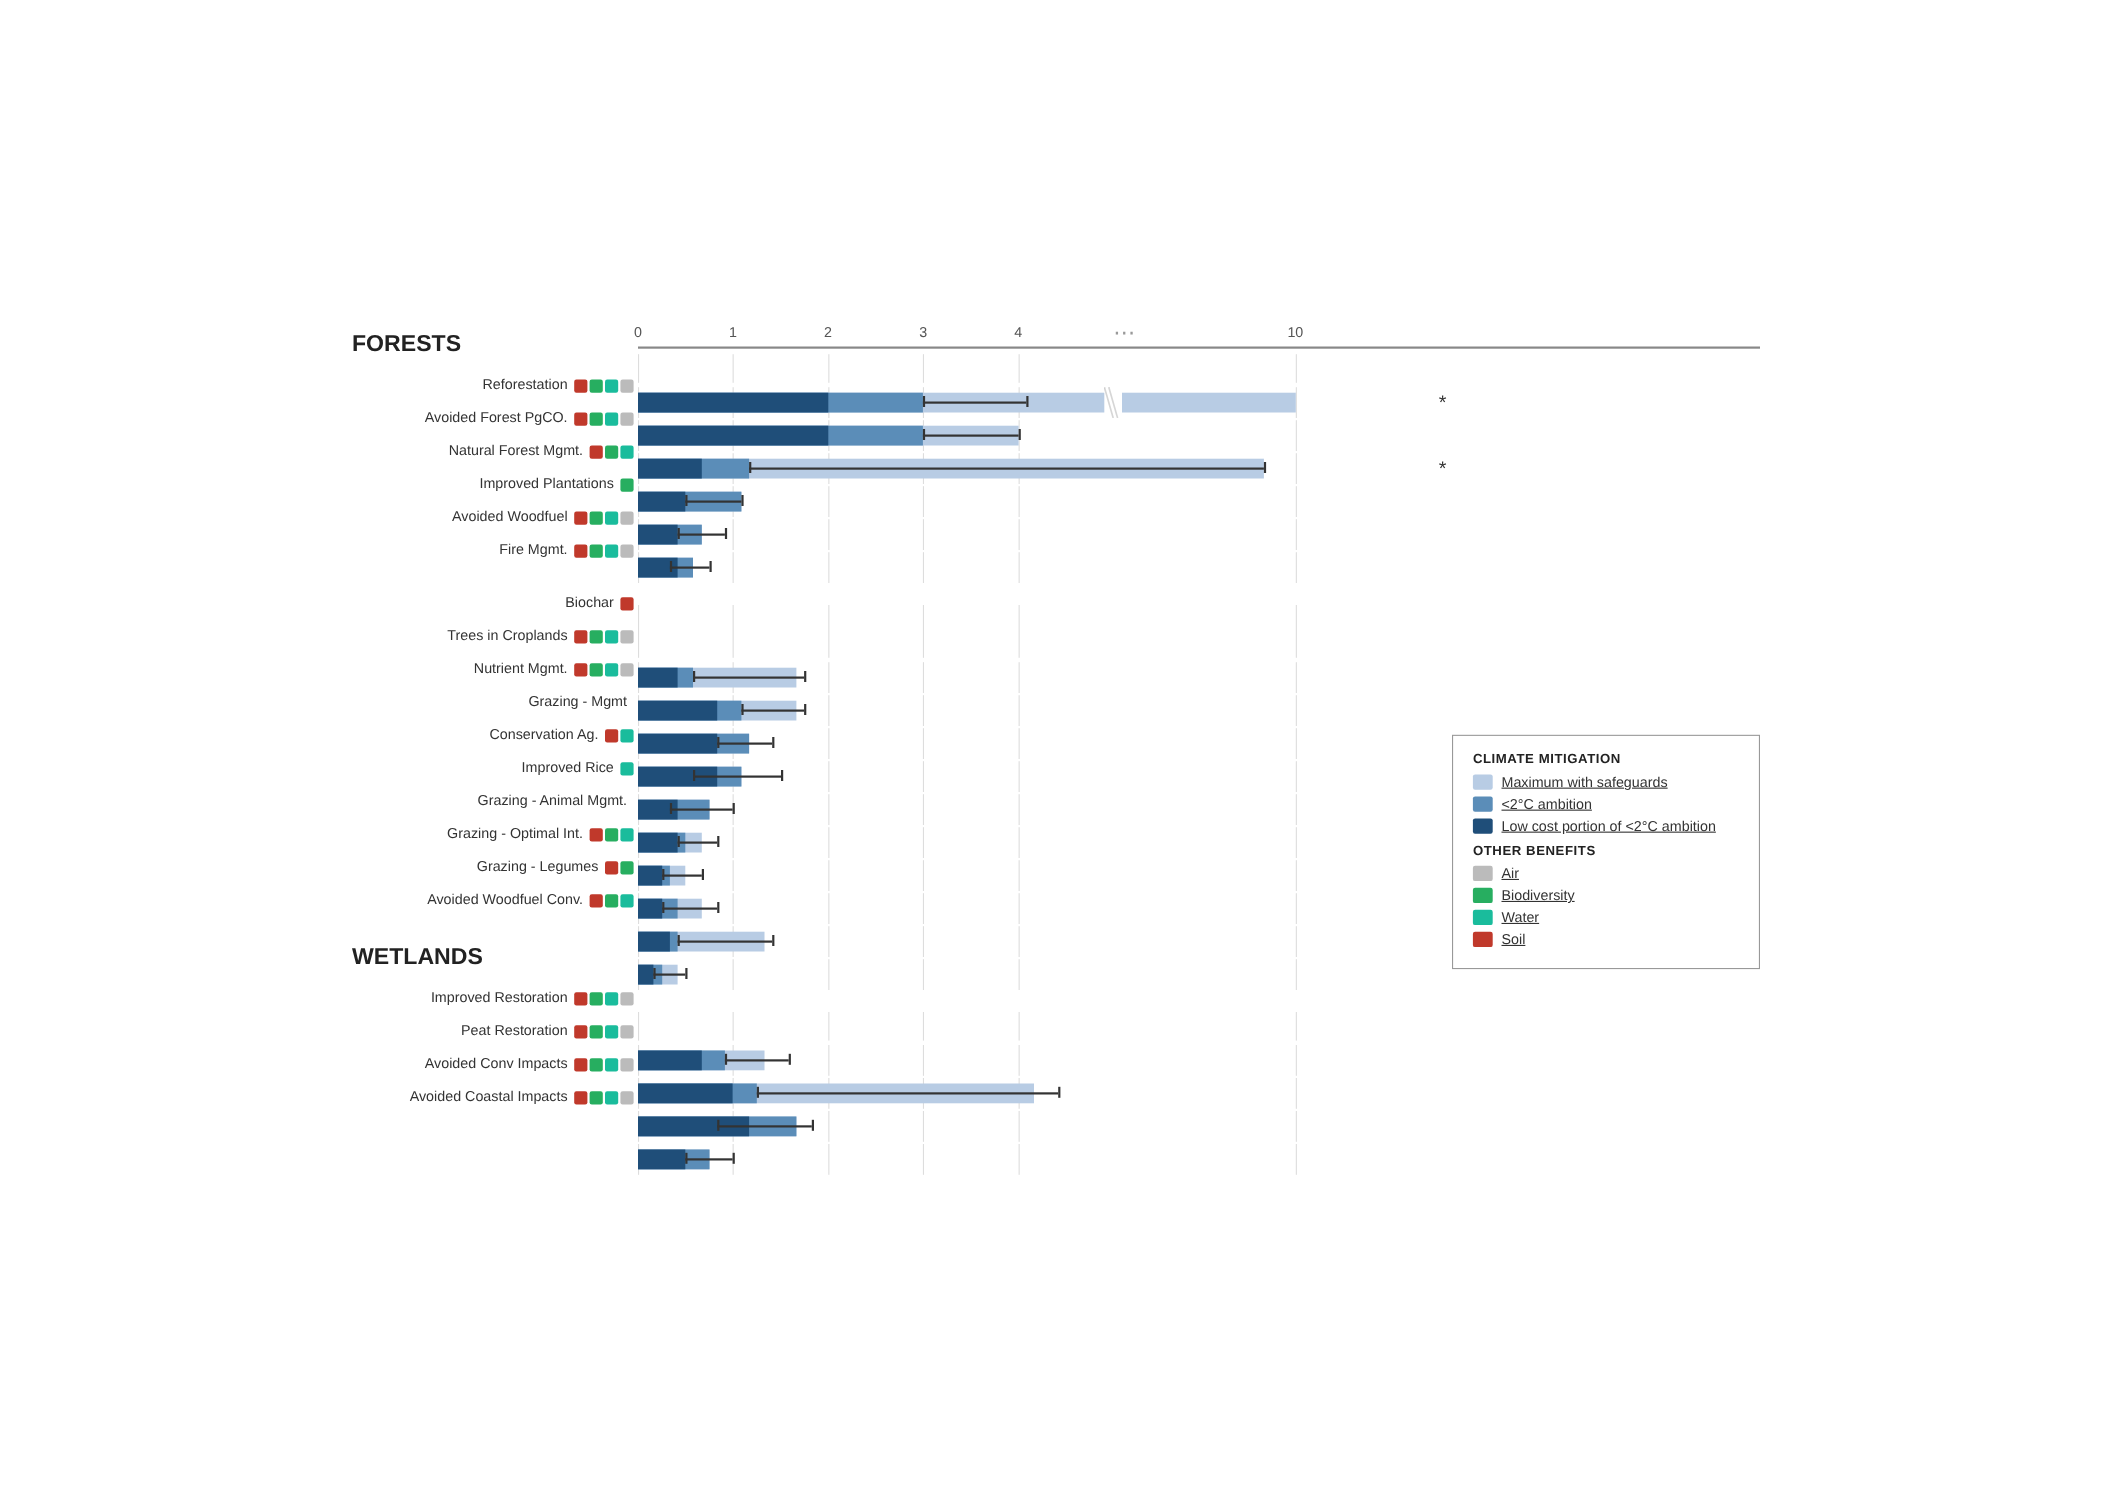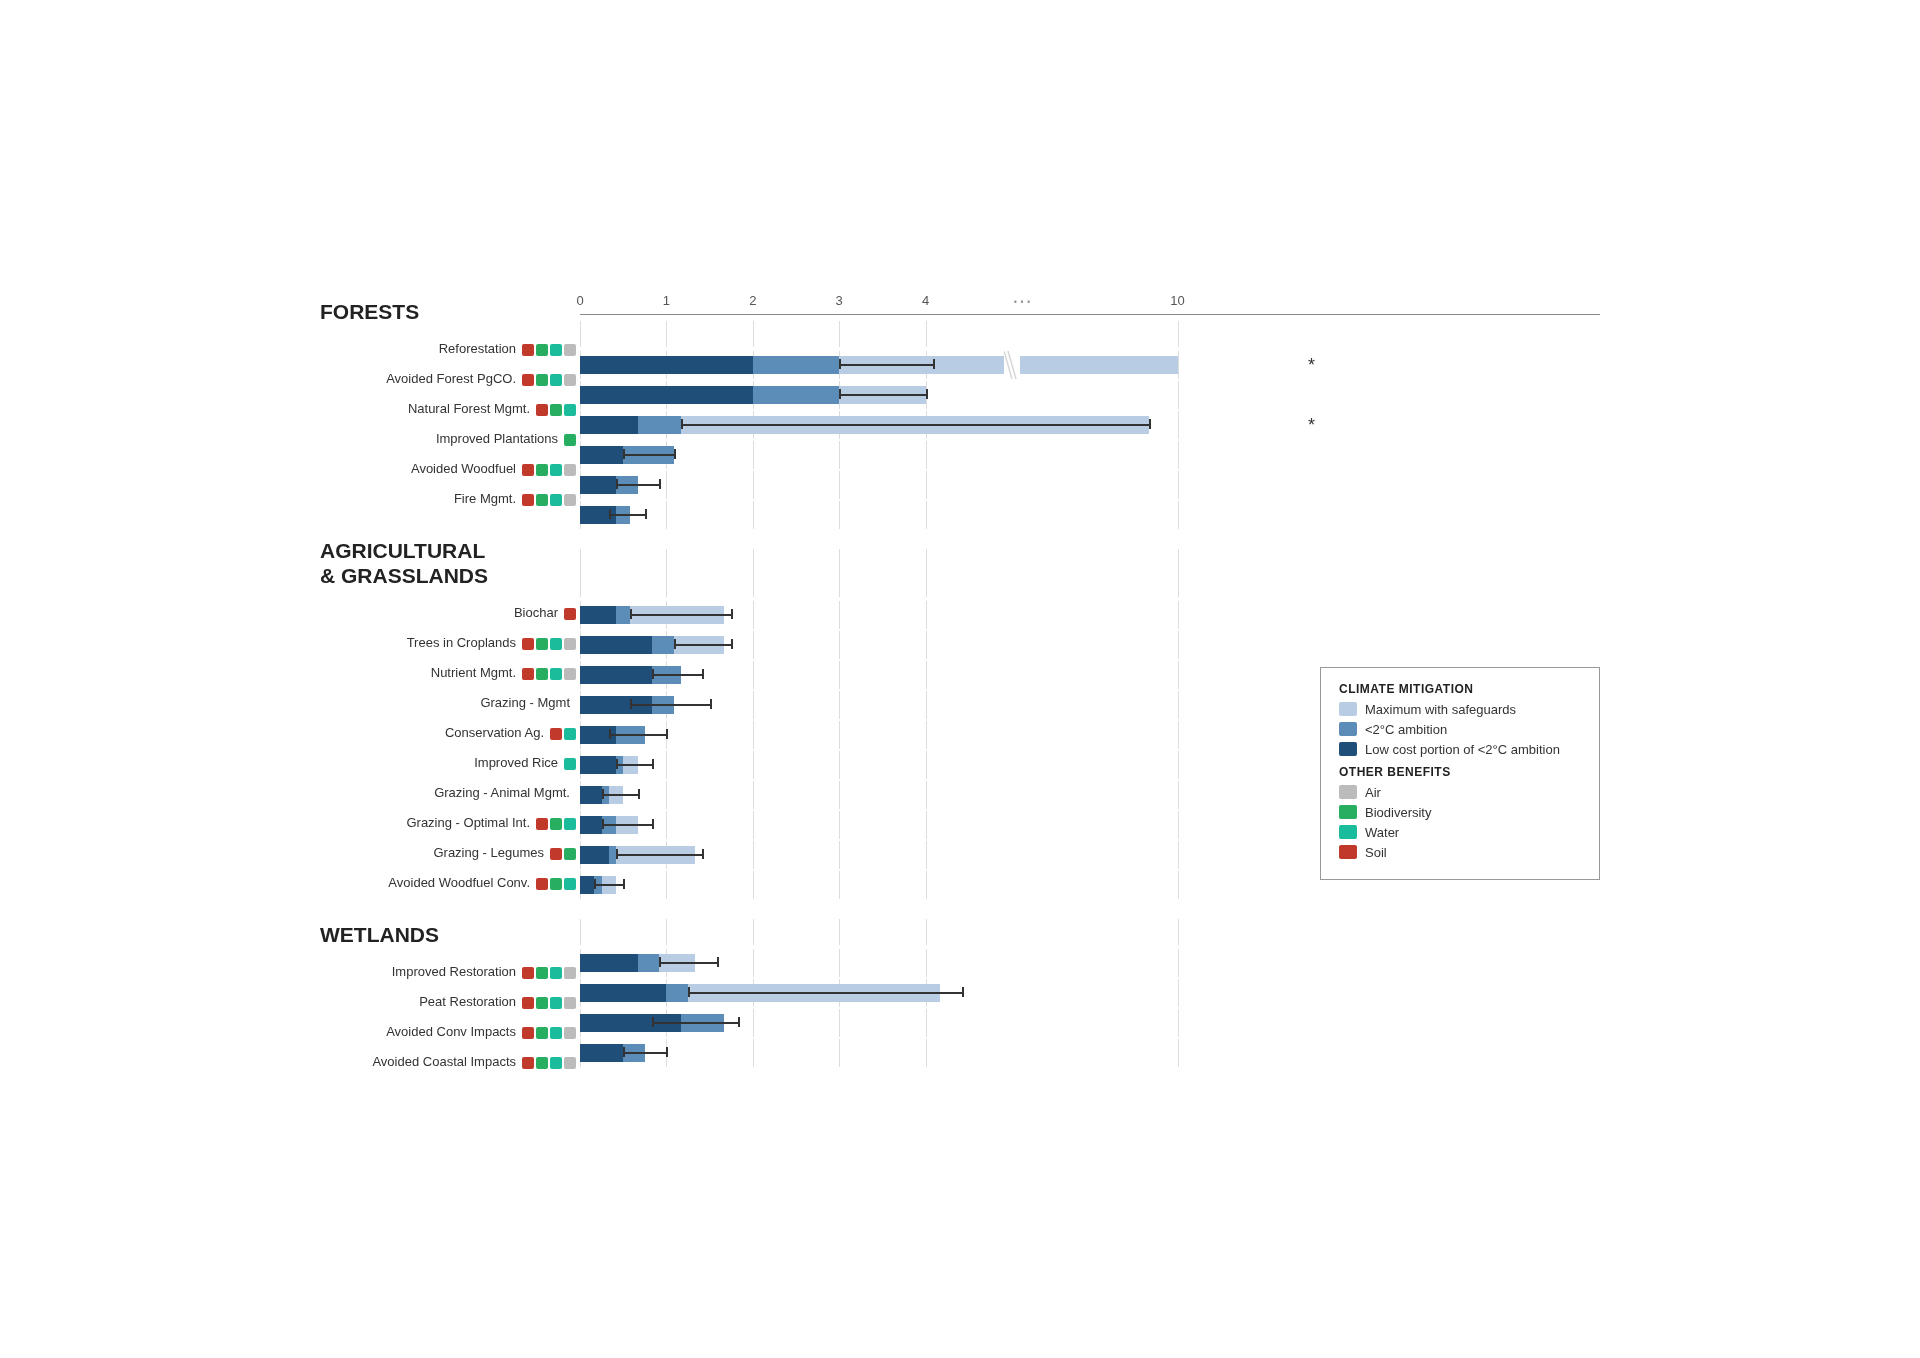"AGRICULTURAL" div.section-label { html: <div>AGRICULTURAL<br>&amp; GRASSLANDS</div> -> none }
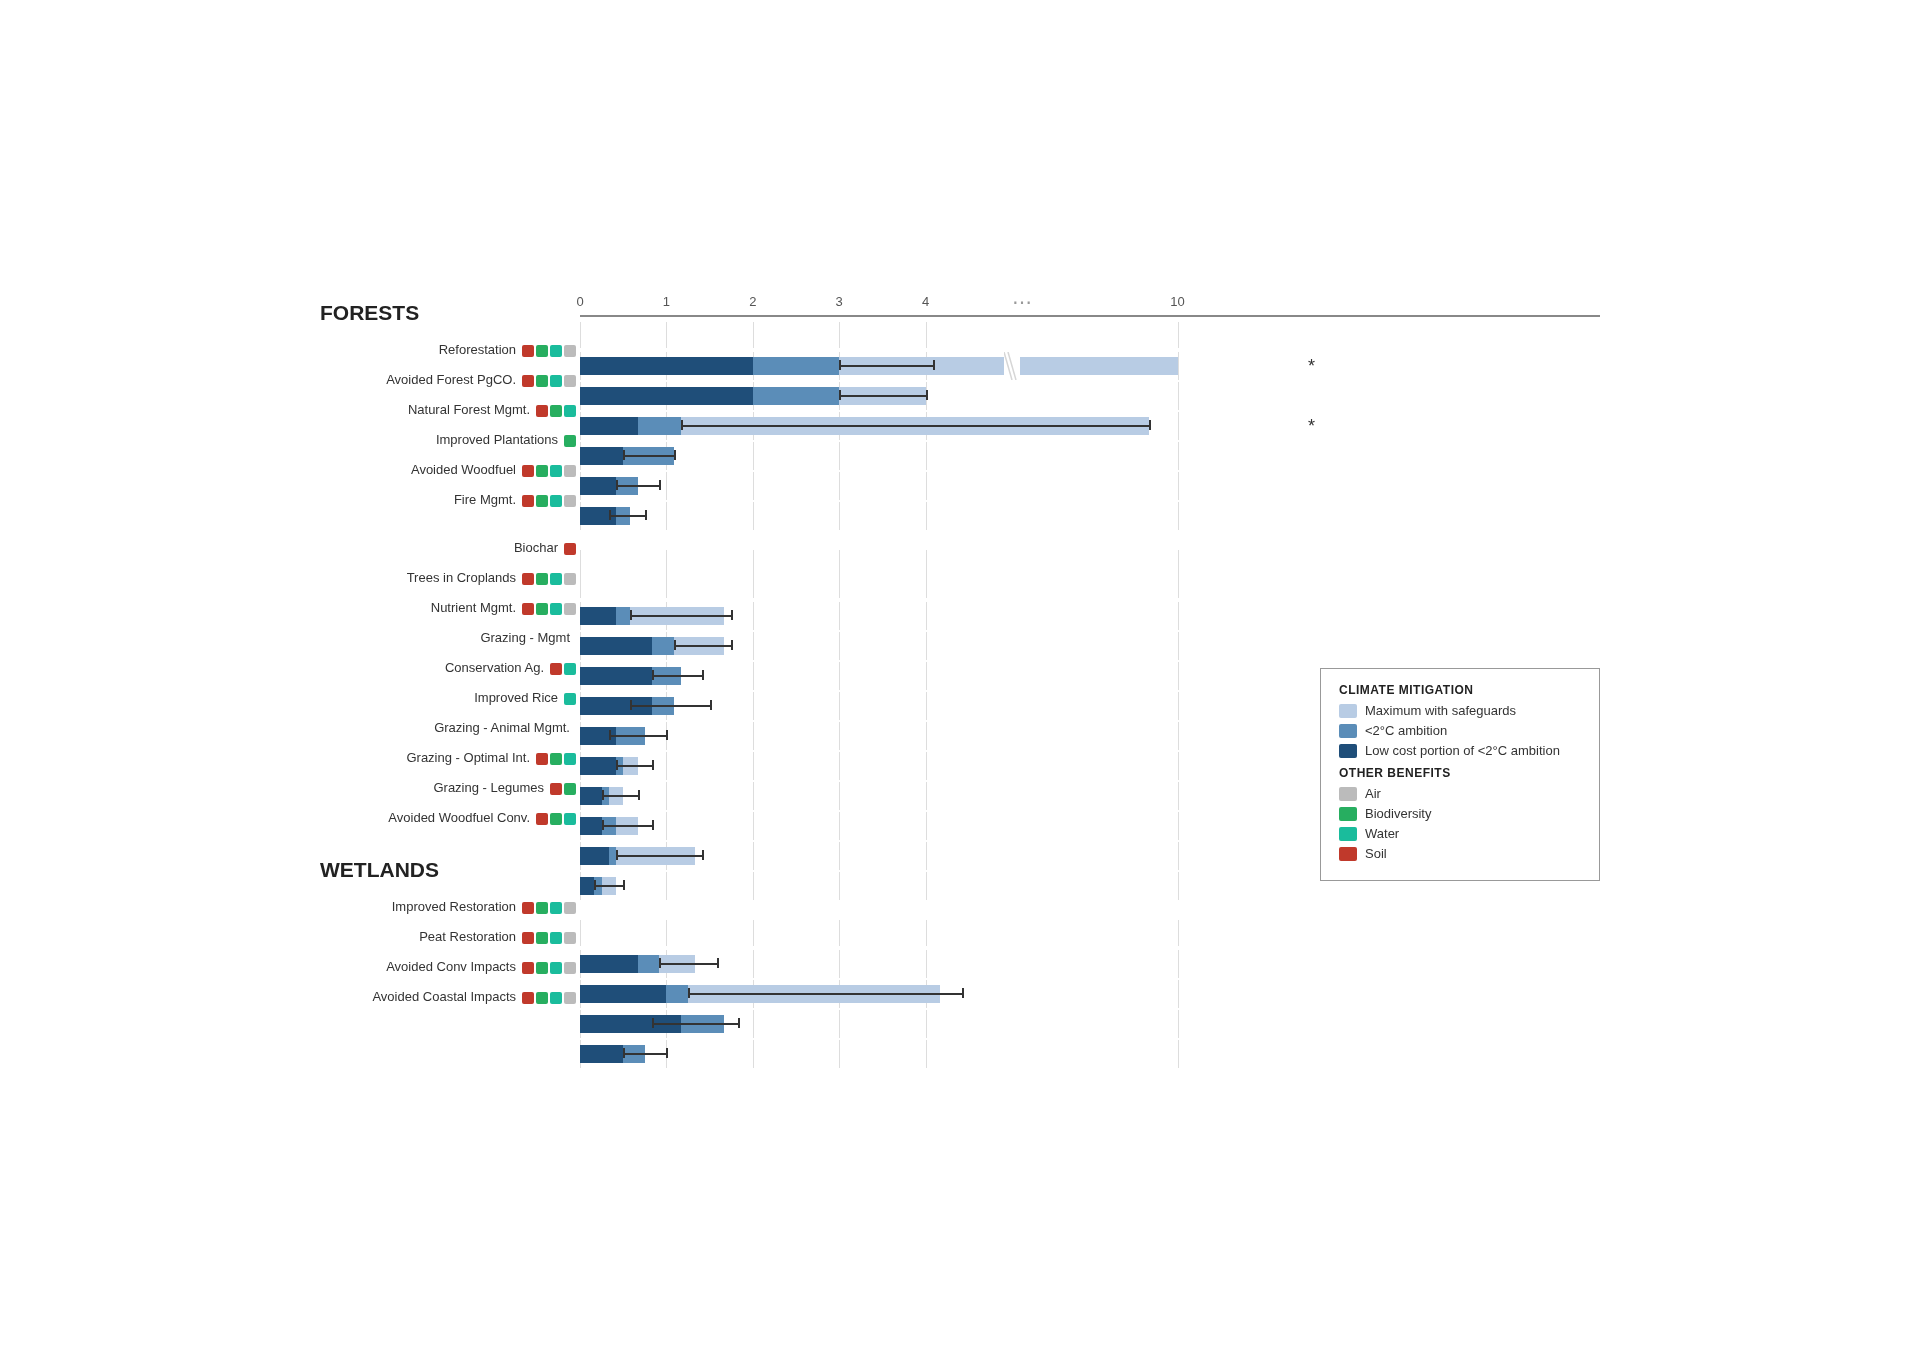"Maximum with safeguards" .legend-item { text-decoration: none -> underline }
